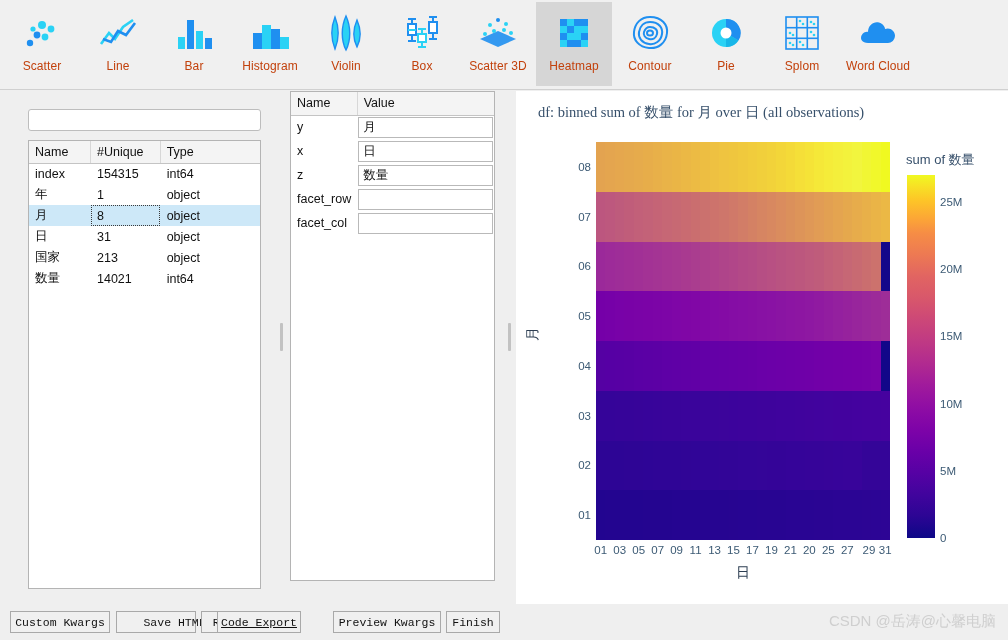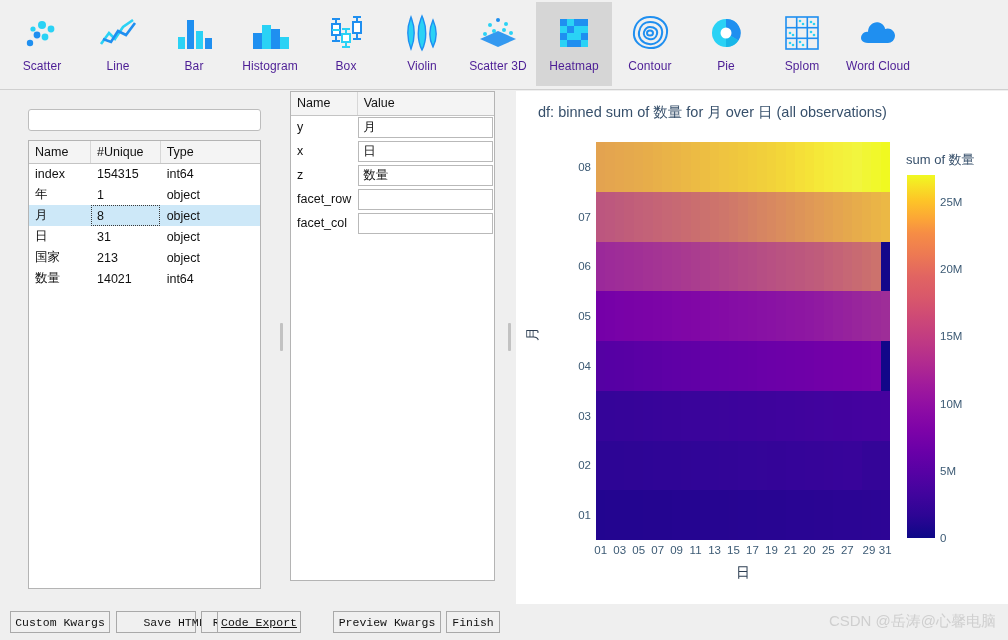"Scatter" .tool .lbl { color: #4c1d95 -> #c2410c }
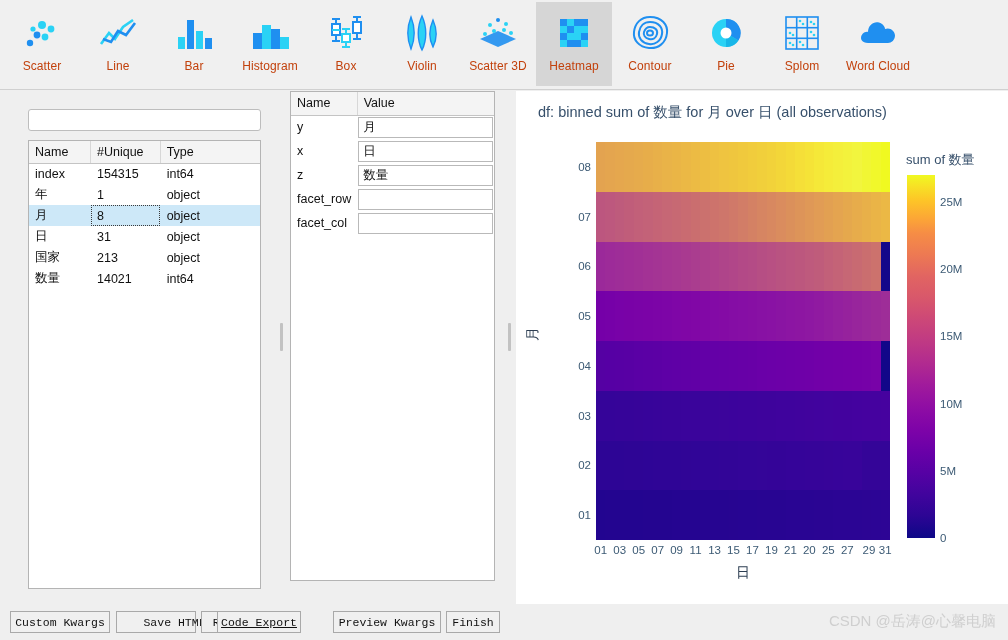"Box" div.tool { order: before "Violin" -> after "Violin" }
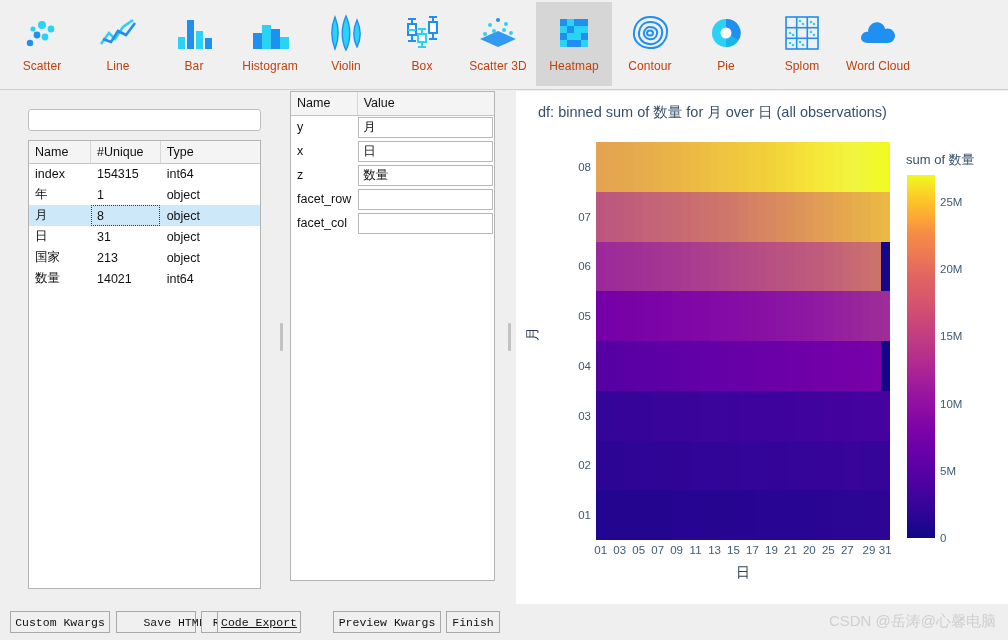"df: binned sum of 数量" #plot-title { font-family: none -> Liberation Serif, serif }
